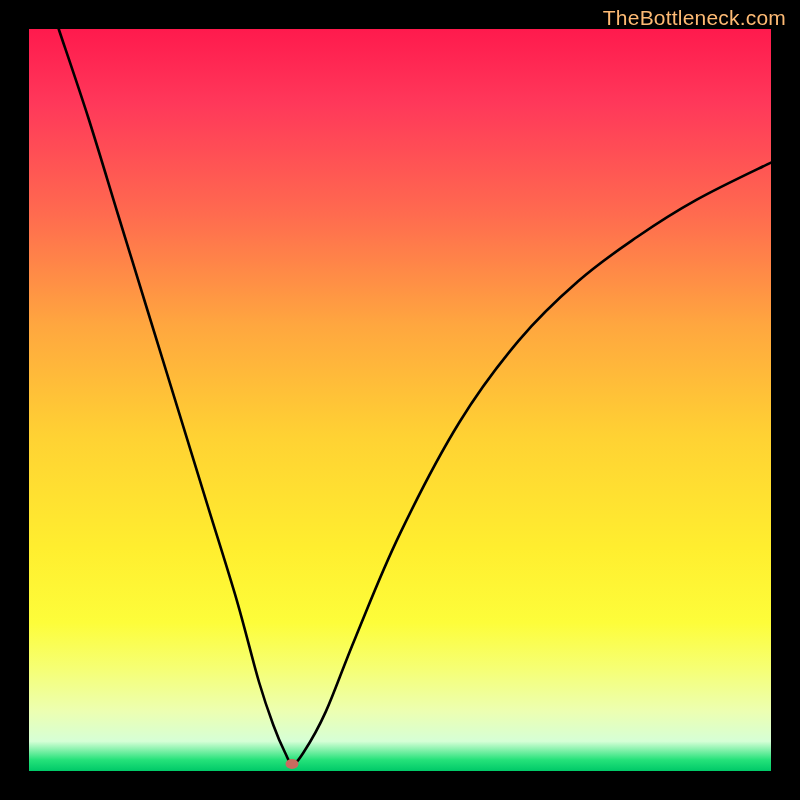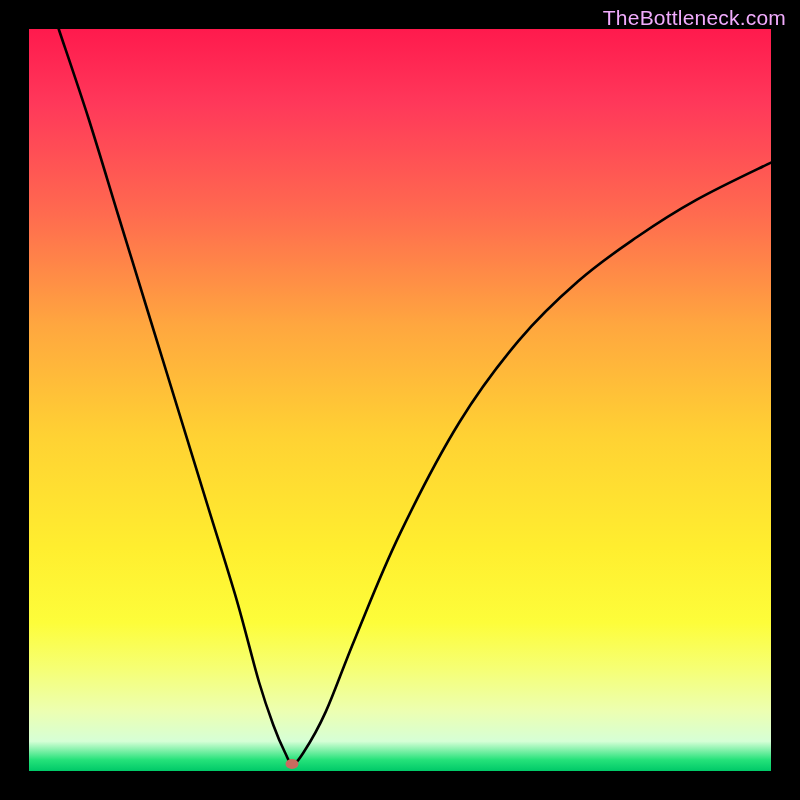"TheBottleneck.com" .watermark { color: #f0abfc -> #fdba74 }
